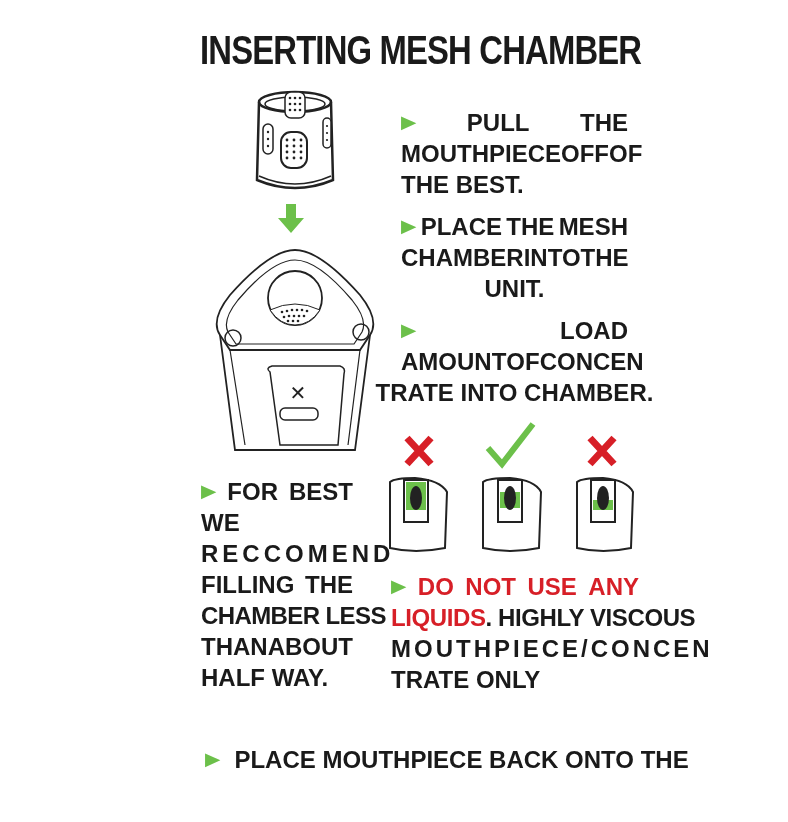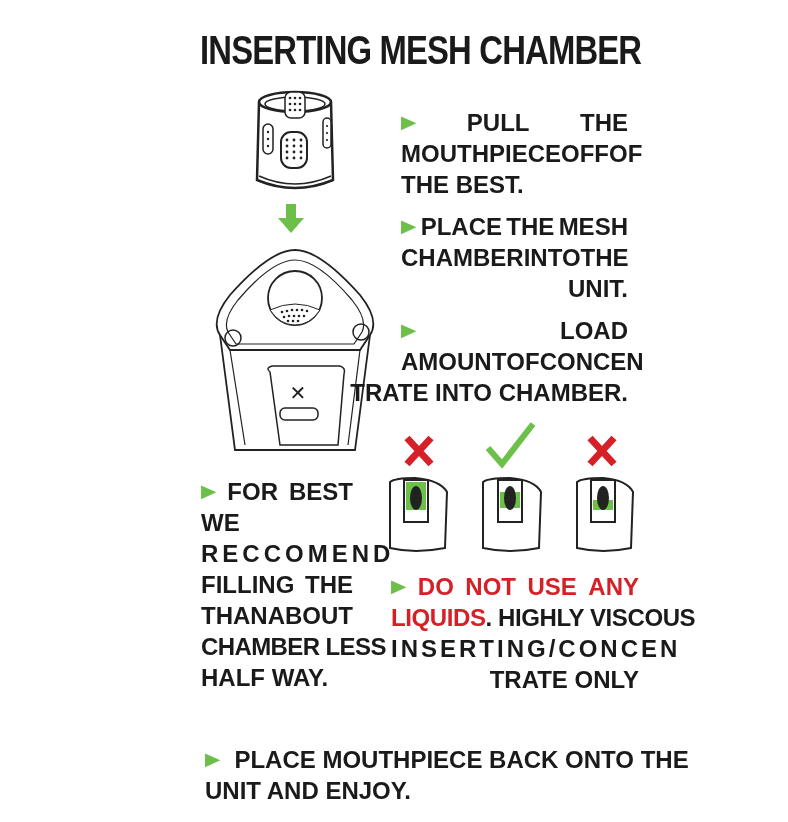"UNIT." div.line { justify-content: flex-end -> center }
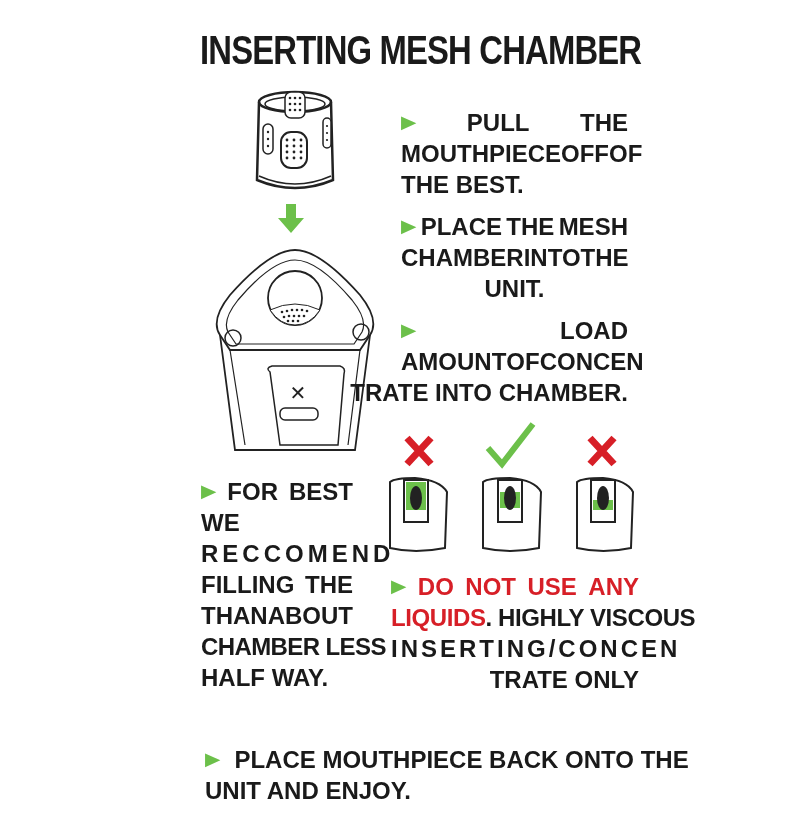"TRATE INTO CHAMBER." div.line { justify-content: flex-end -> center }
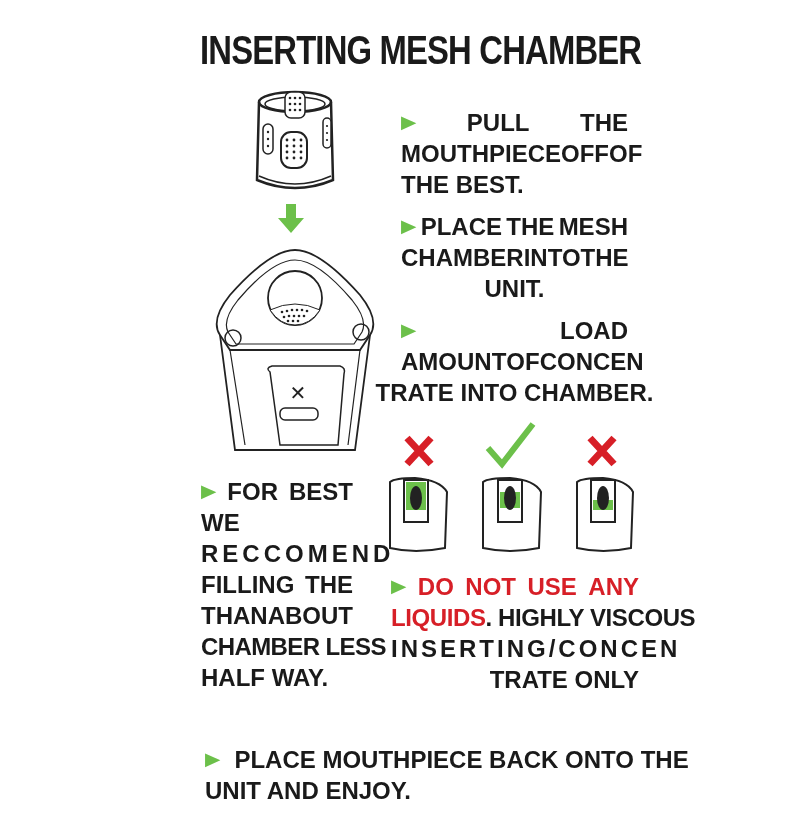"THAN" div.line { order: before "CHAMBER LESS" -> after "CHAMBER LESS" }
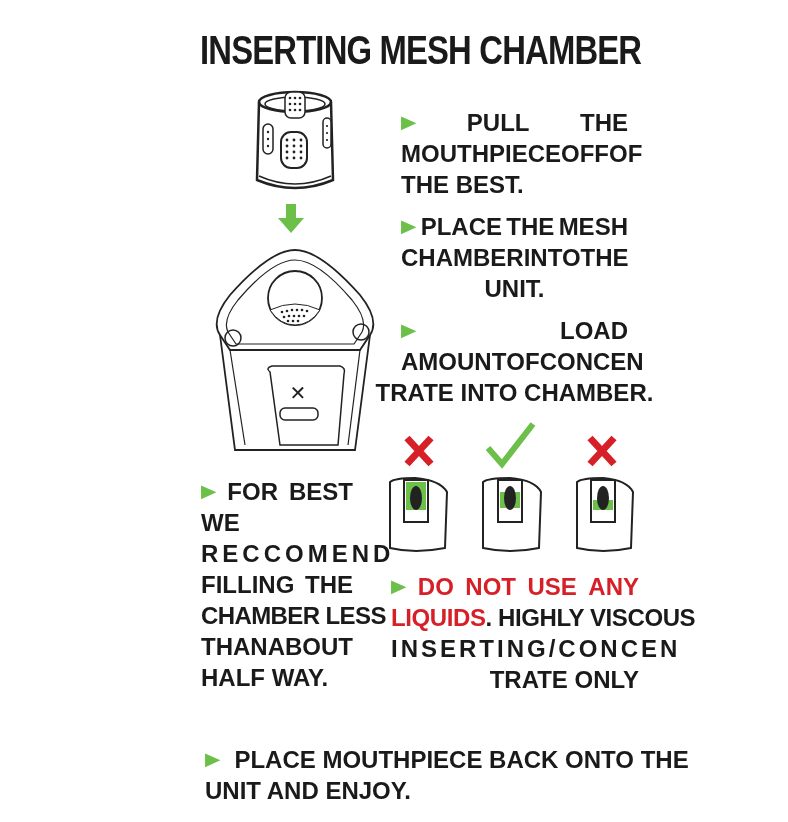"INSERTING/CONCEN" span { text: INSERTING/CONCEN -> MOUTHPIECE/CONCEN }
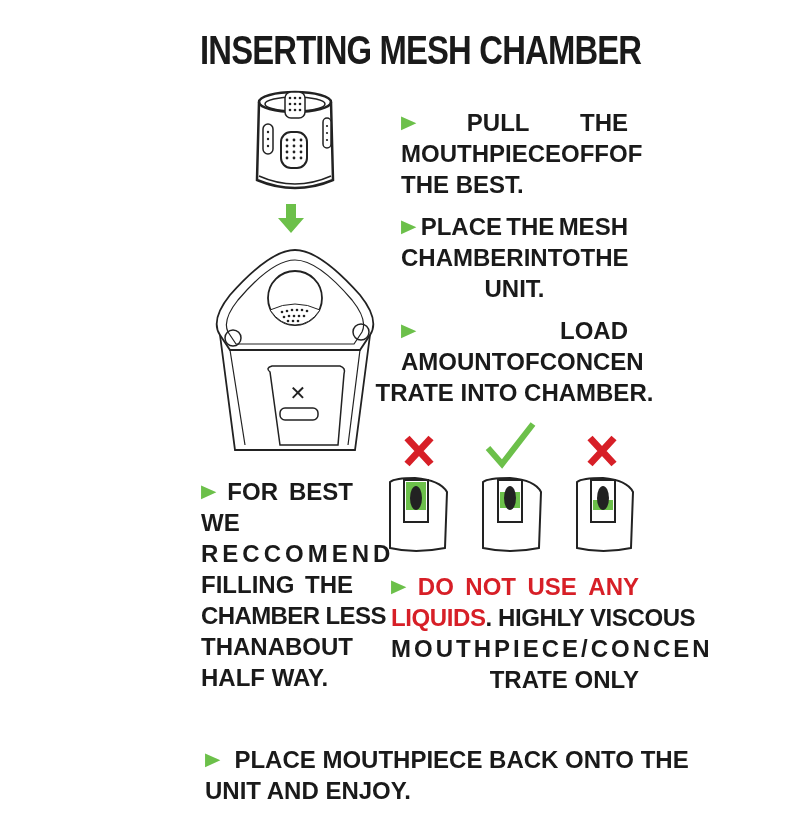"TRATE ONLY" div.line { justify-content: flex-end -> flex-start }
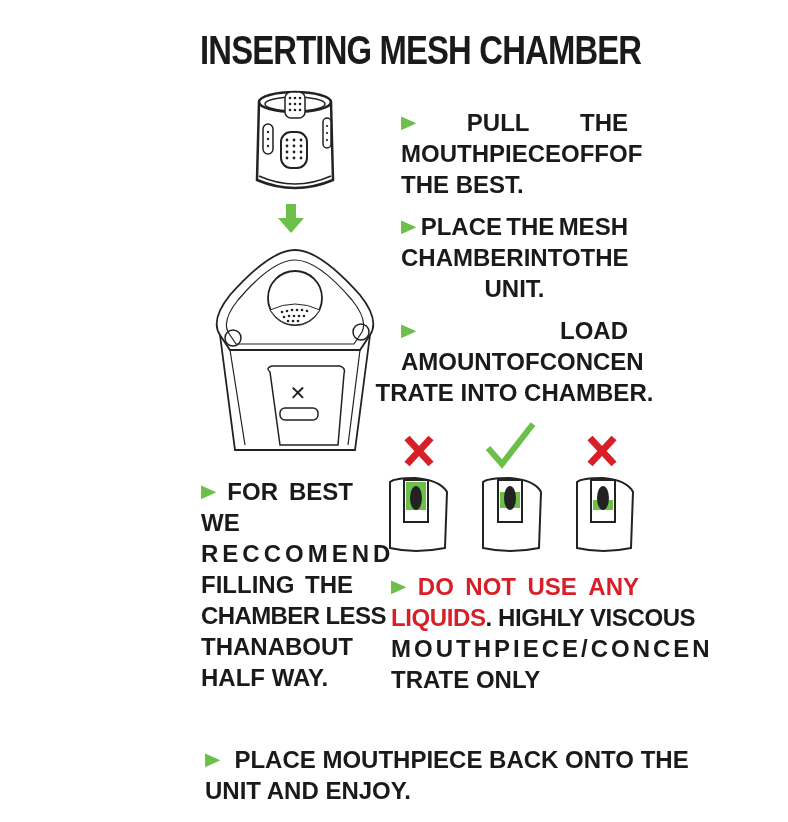"UNIT AND ENJOY." div.line { html: <div> <span>UNIT AND ENJOY.</span> </div> -> none }
